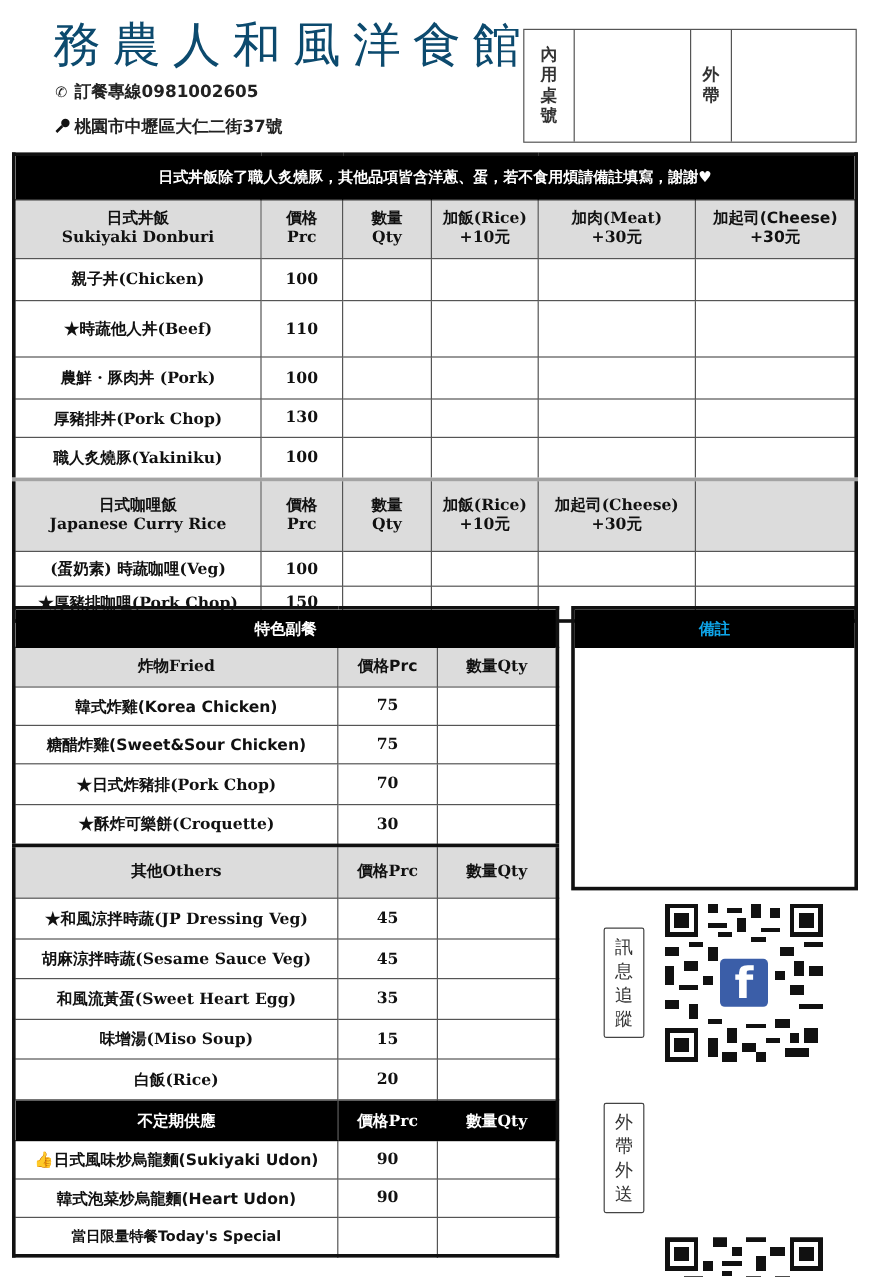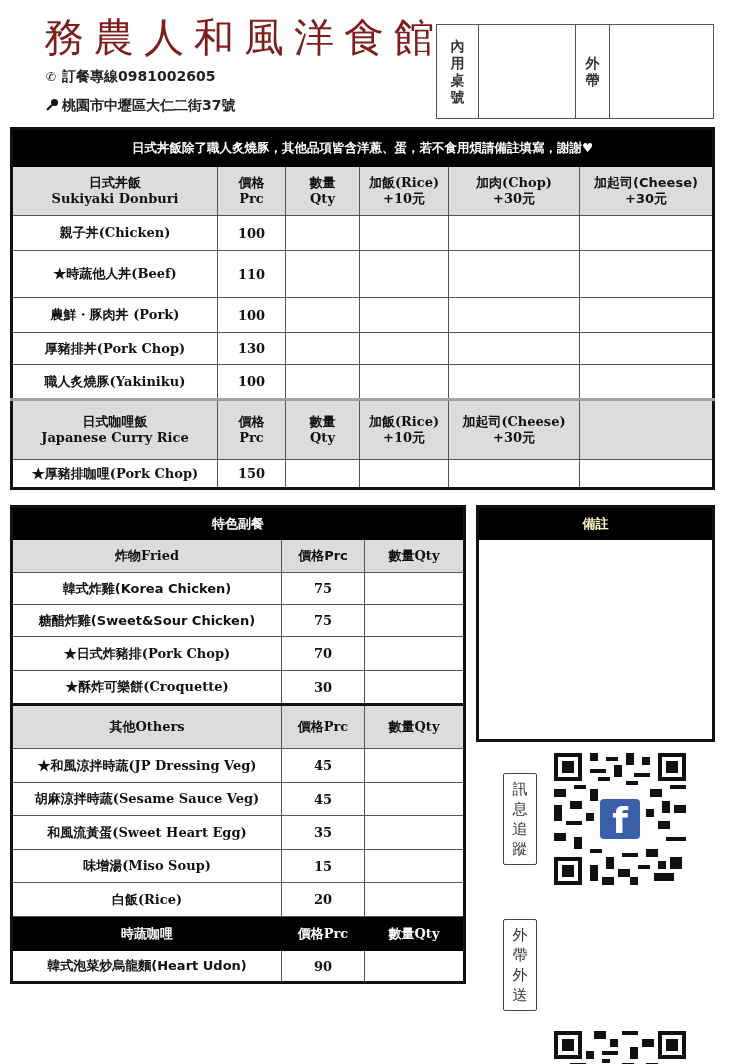"務農人和風洋食館" .title { color: #7f1d1d -> #0c4a6e }
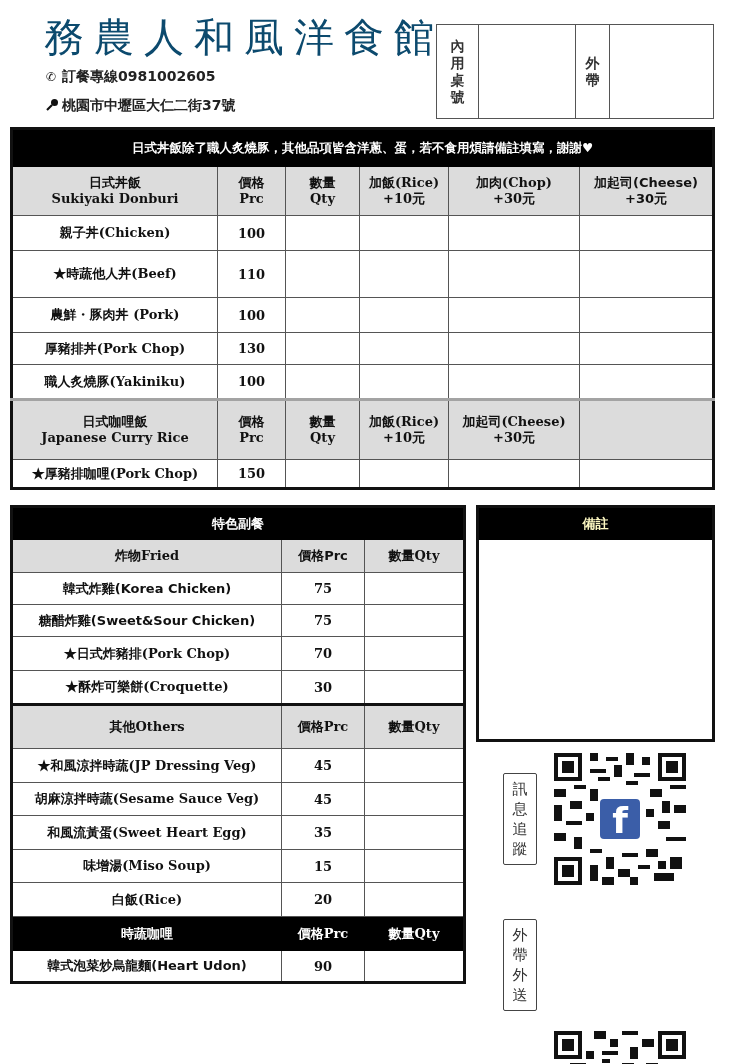"加肉(Chop)" span { text: Chop -> Meat }
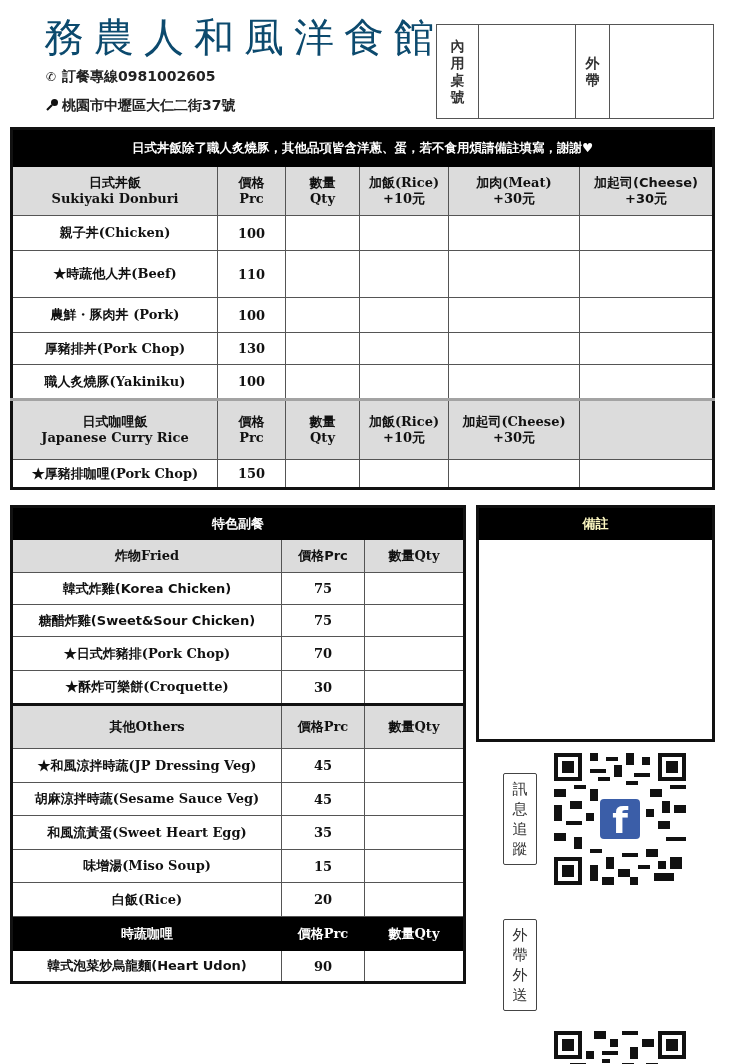"(蛋奶素) 時蔬咖哩(Veg)" tr { html: none -> <tr> <td>(蛋奶素) 時蔬咖哩(Veg)</td> <td>100</td> <td></td> <td></td> <td></td> <td></td> </tr> }
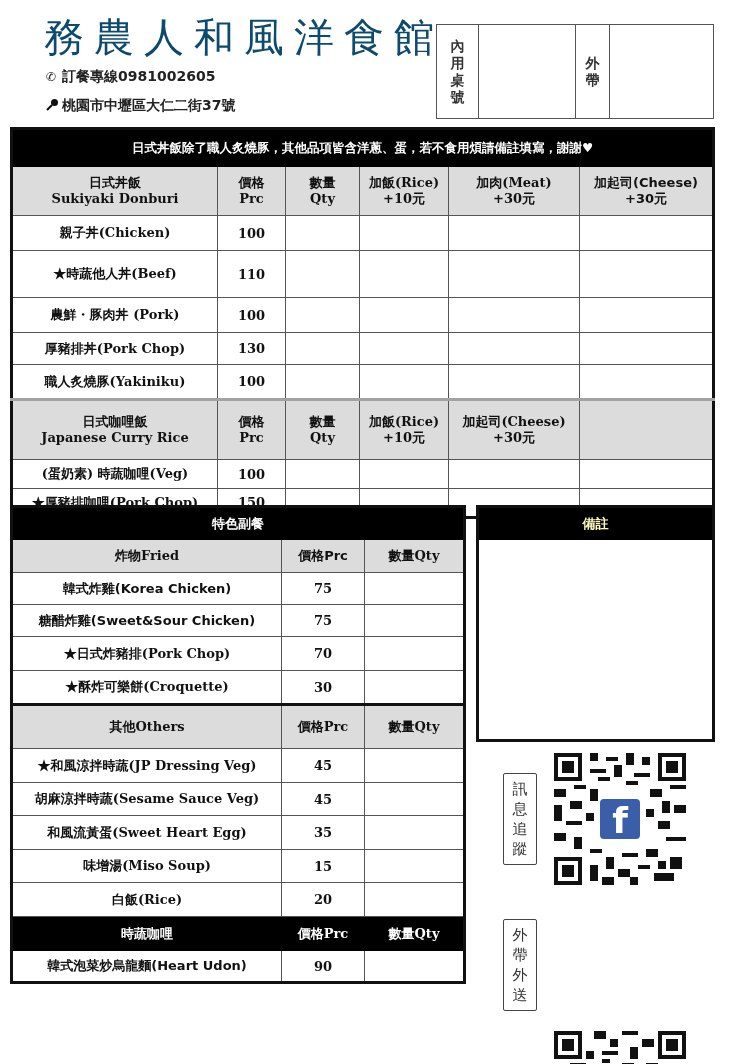"備註" .notes .nh { color: #fef9c3 -> #0ea5e9 }
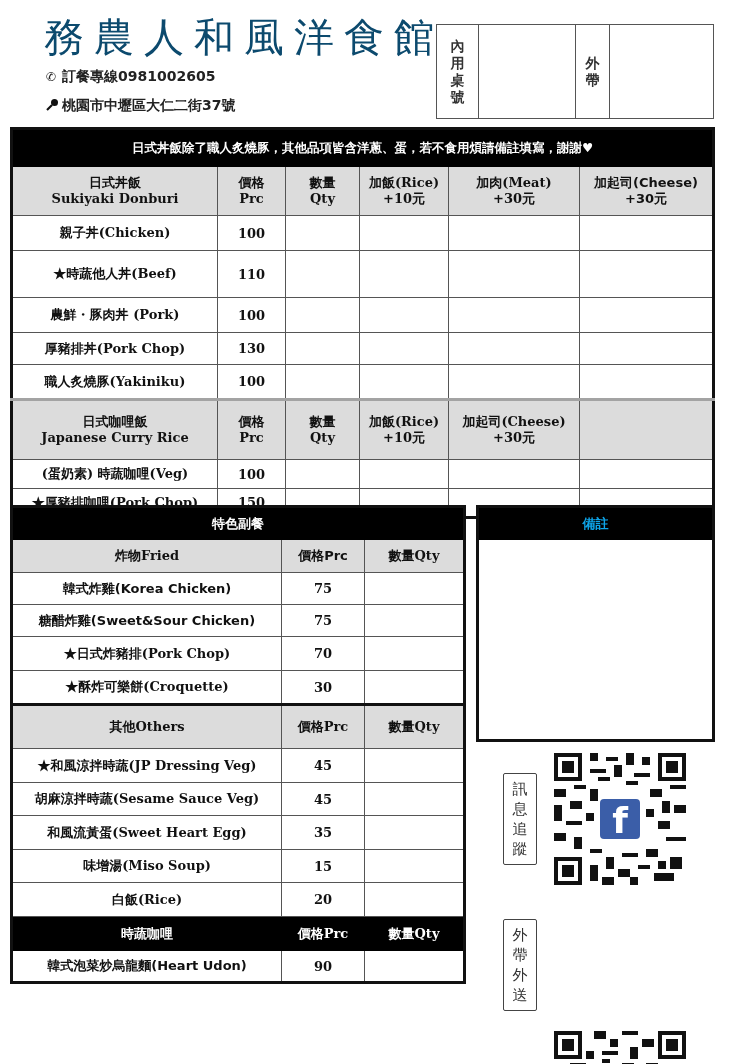"時蔬咖哩" td { text: 時蔬咖哩 -> 不定期供應 }
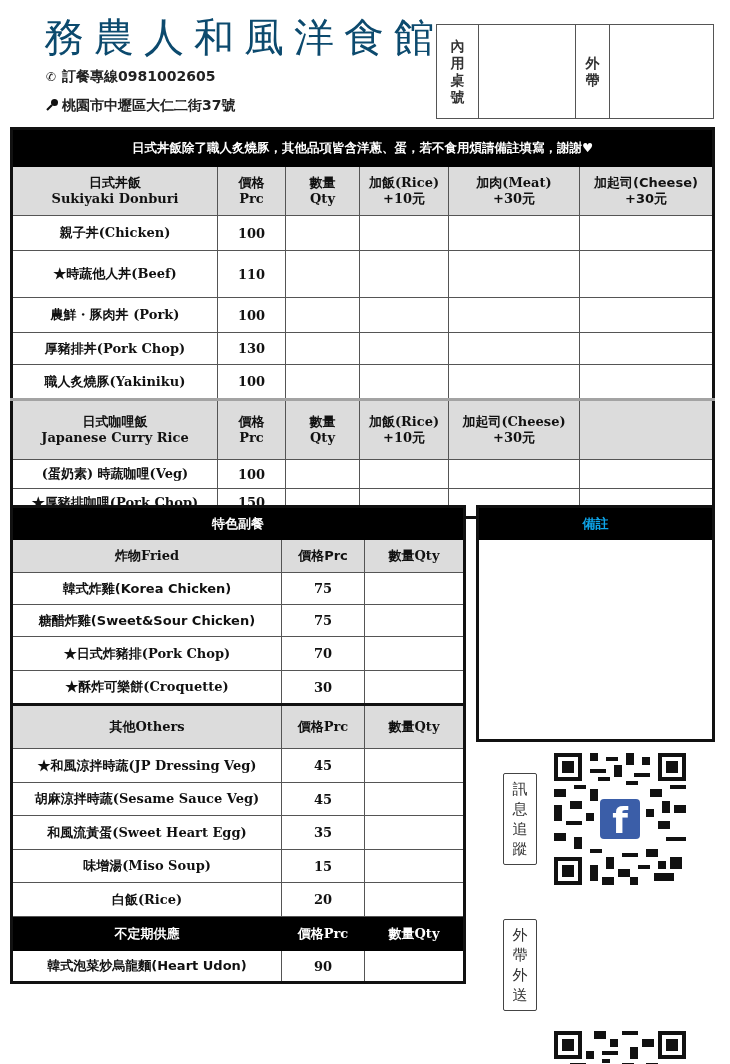"👍日式風味炒烏龍麵(Sukiyaki Udon)" tr { html: none -> <tr> <td>👍日式風味炒烏龍麵(Sukiyaki Udon)</td> <td>90</td> <td></td> </tr> }
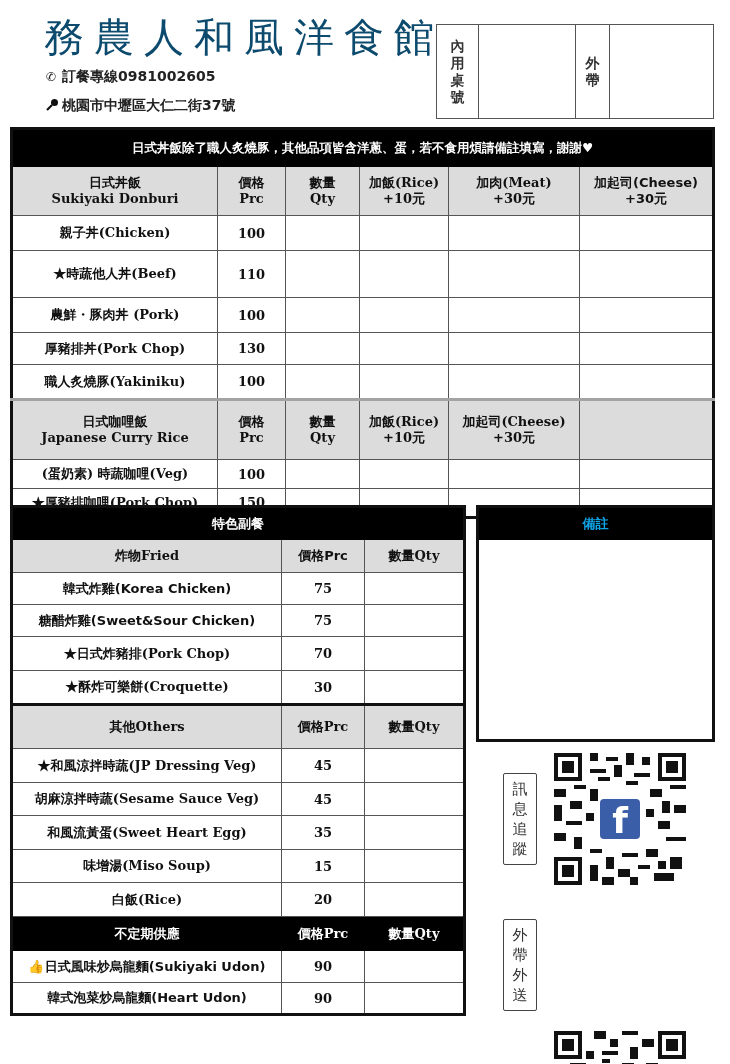"當日限量特餐Today's Special" tr { html: none -> <tr> <td>當日限量特餐Today's Special</td> <td></td> <td></td> </tr> }
